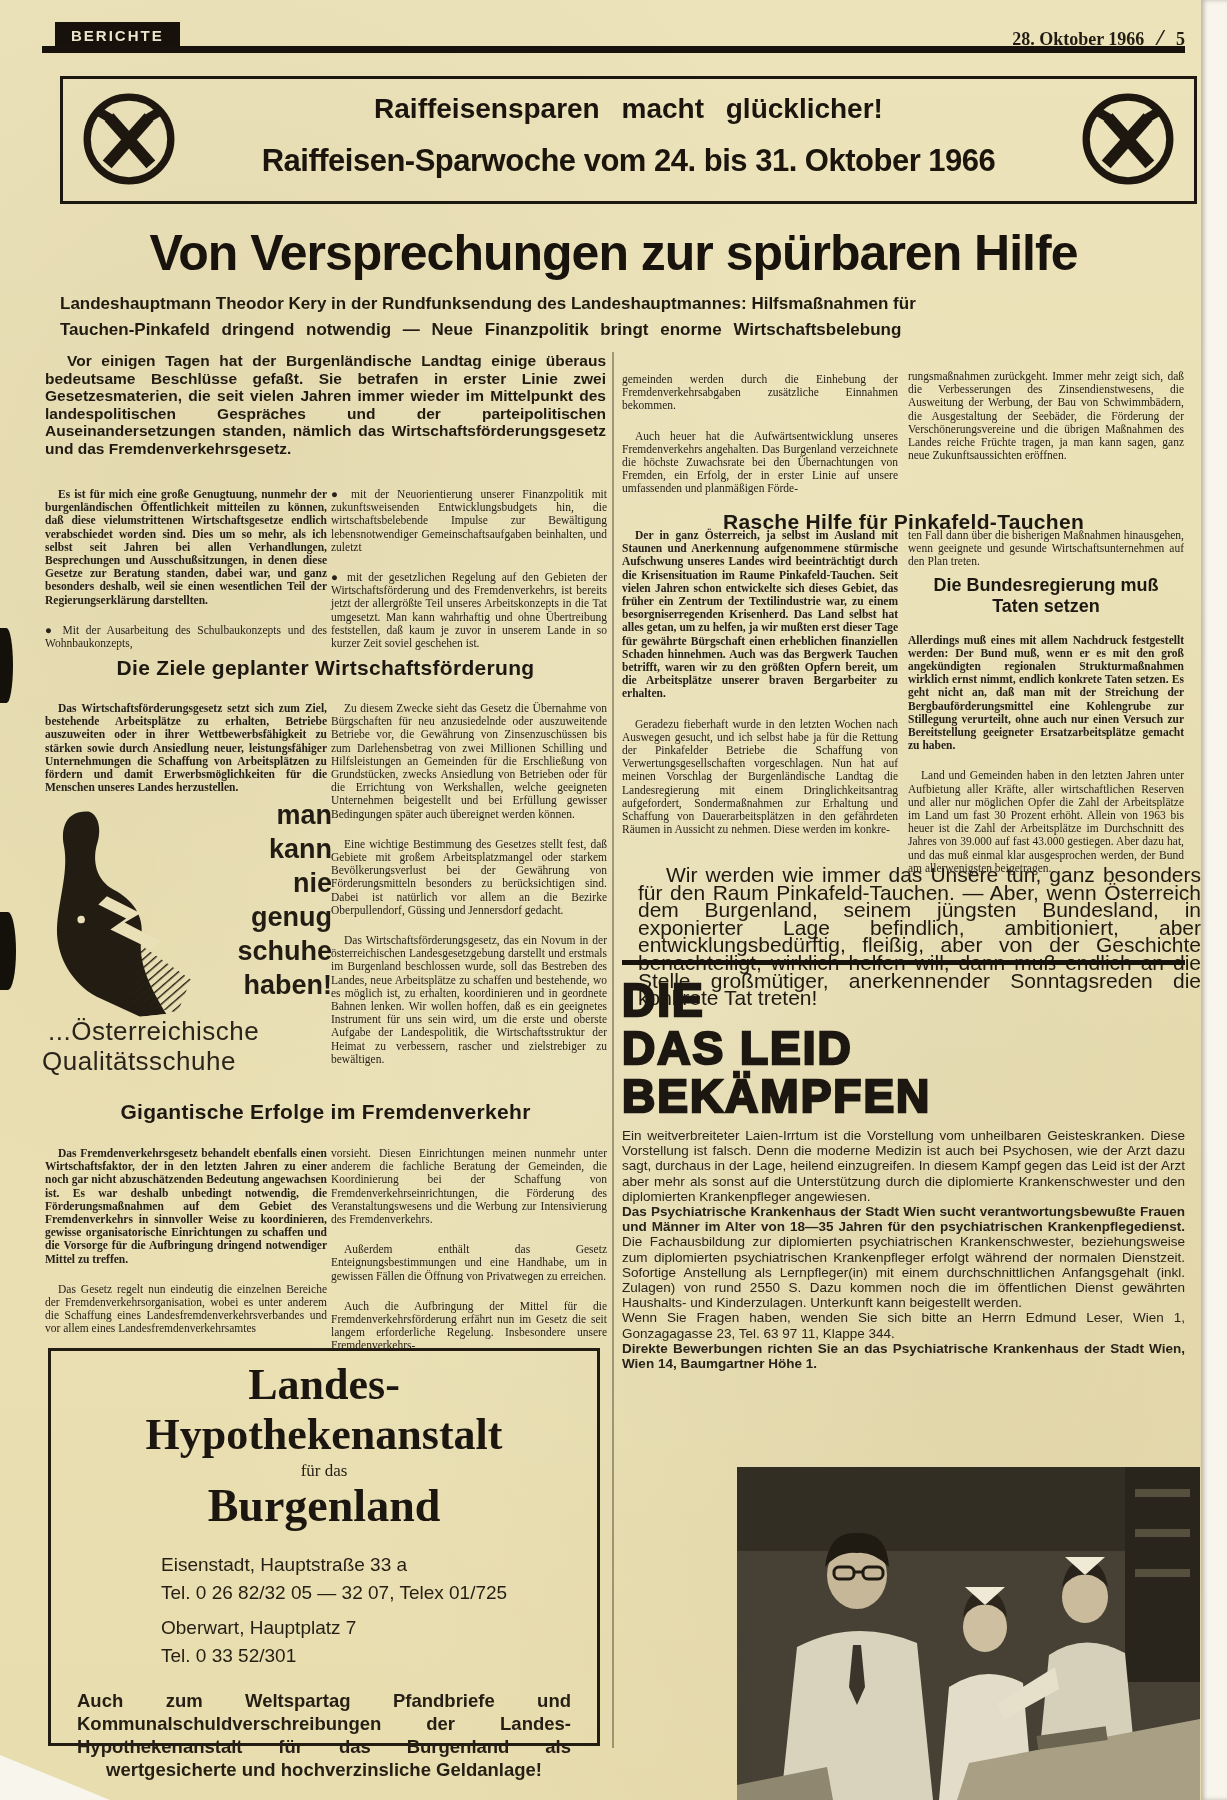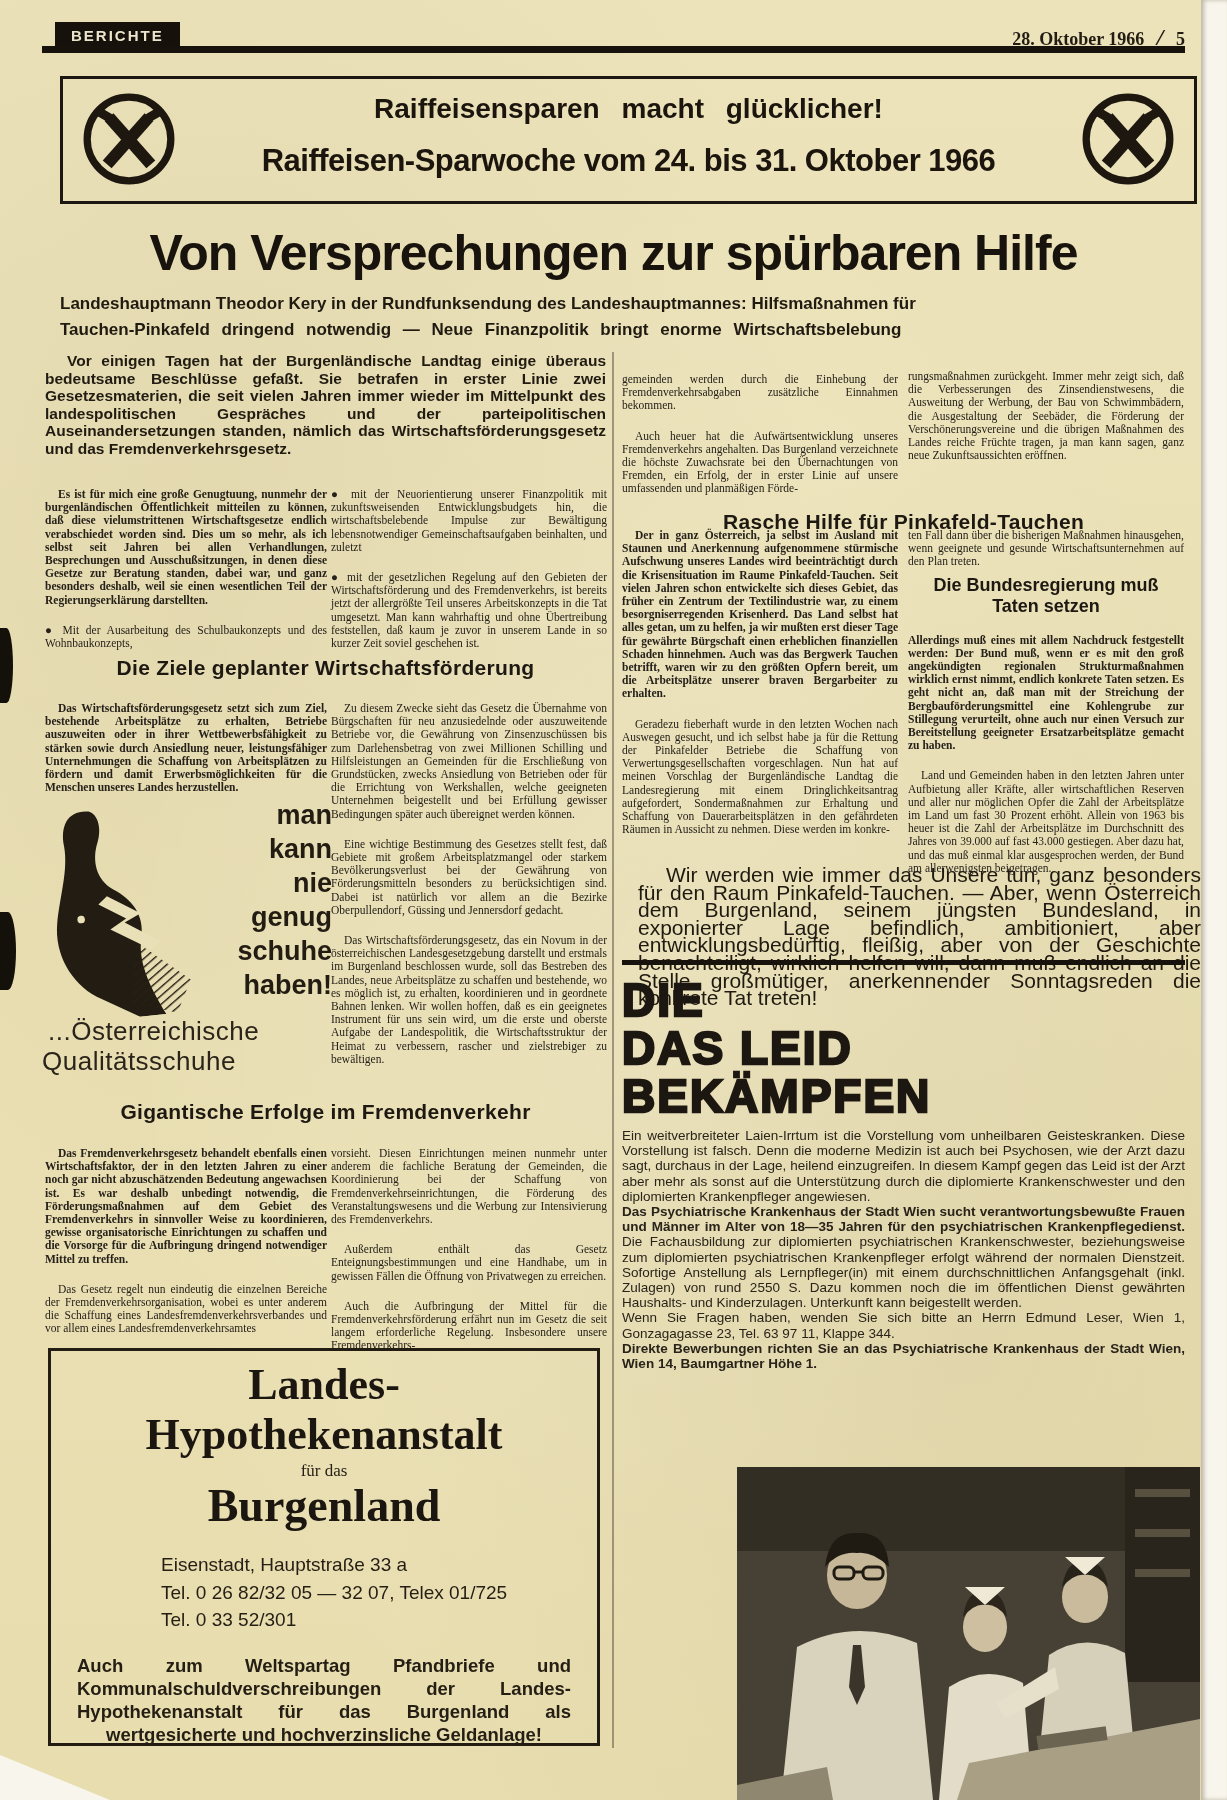"Oberwart, Hauptplatz 7" div { html: none -> <div>Oberwart, Hauptplatz 7</div> }
